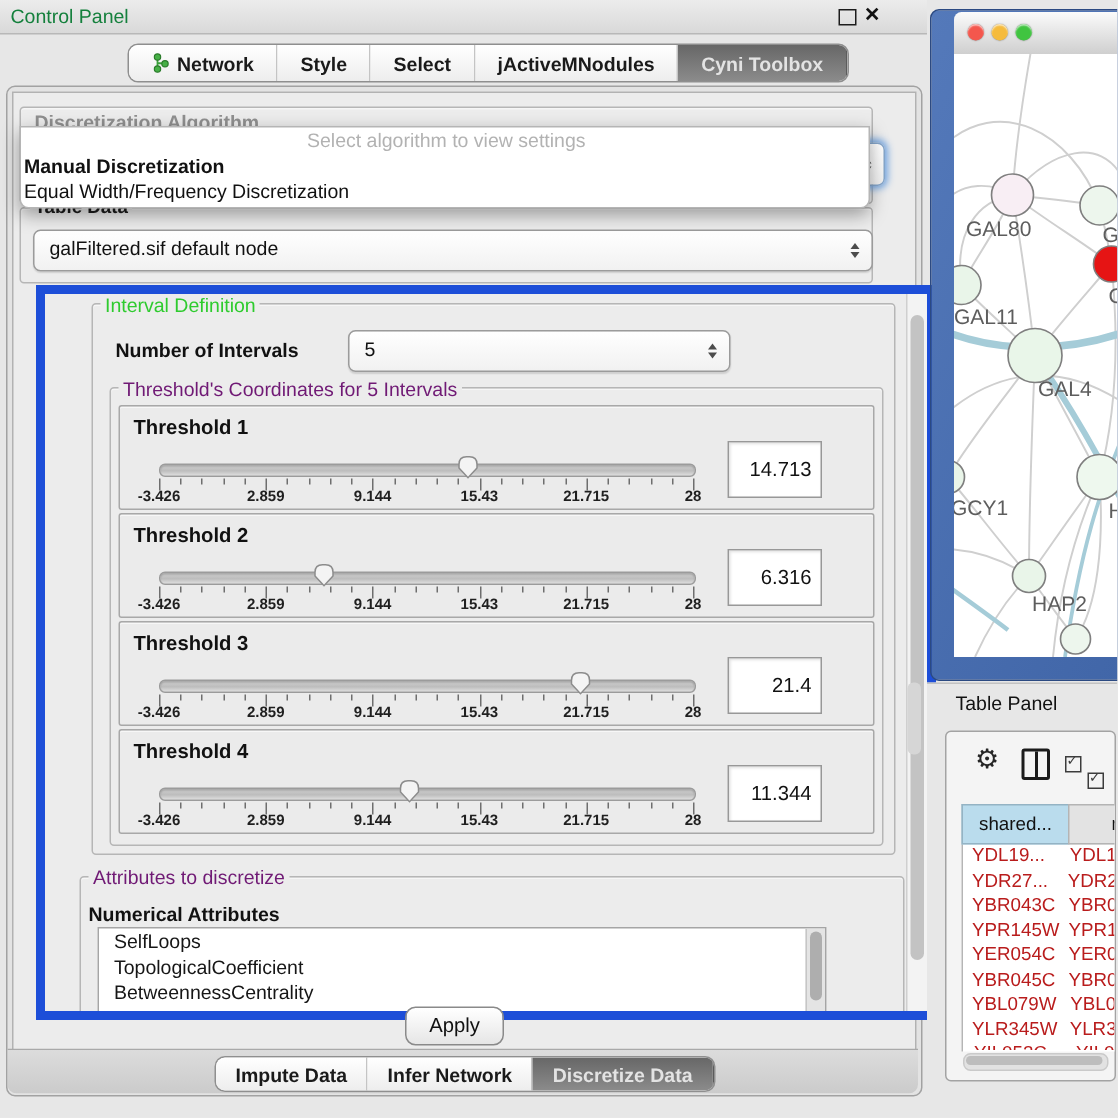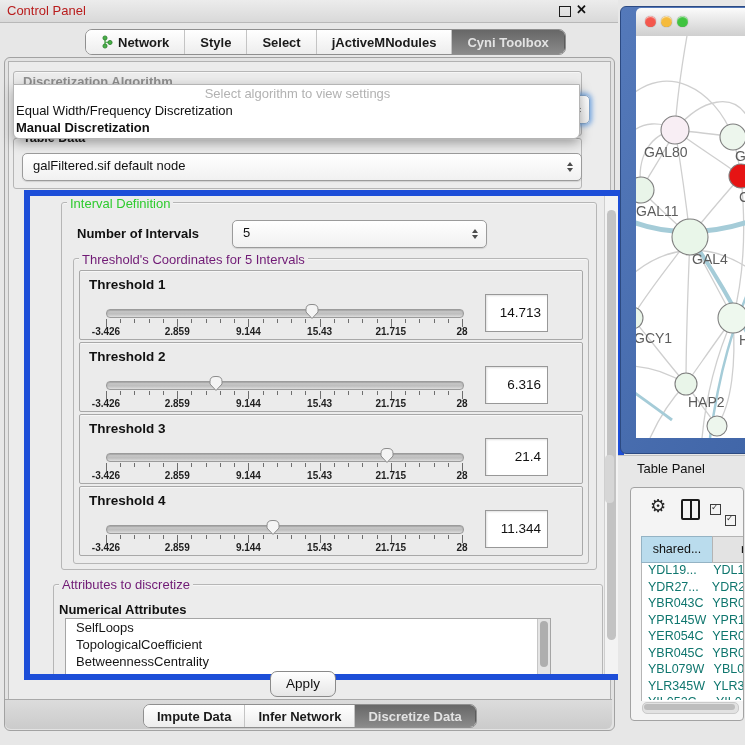"Control Panel" #cp-title { color: #b91c1c -> #15803d }
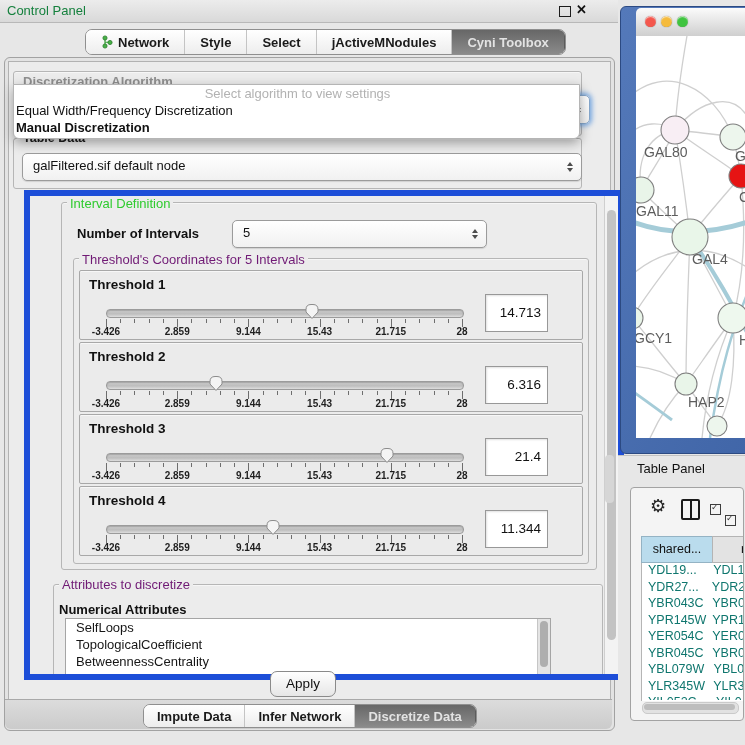"Equal Width/Frequency Discretization" div.popup-row { order: before "Manual Discretization" -> after "Manual Discretization" }
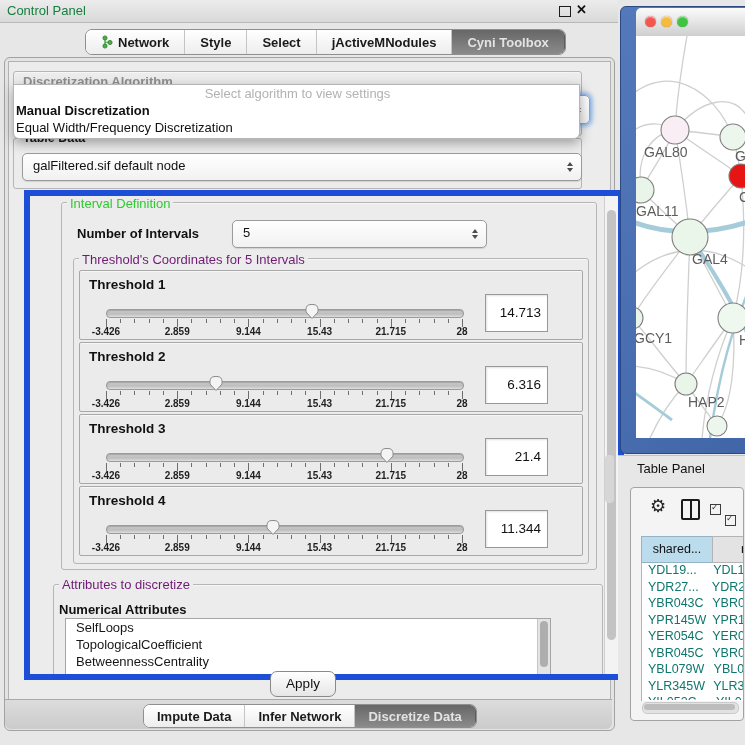"YDL19..." .trow { color: #0f766e -> #b91c1c; justify-content: none -> flex-end }
